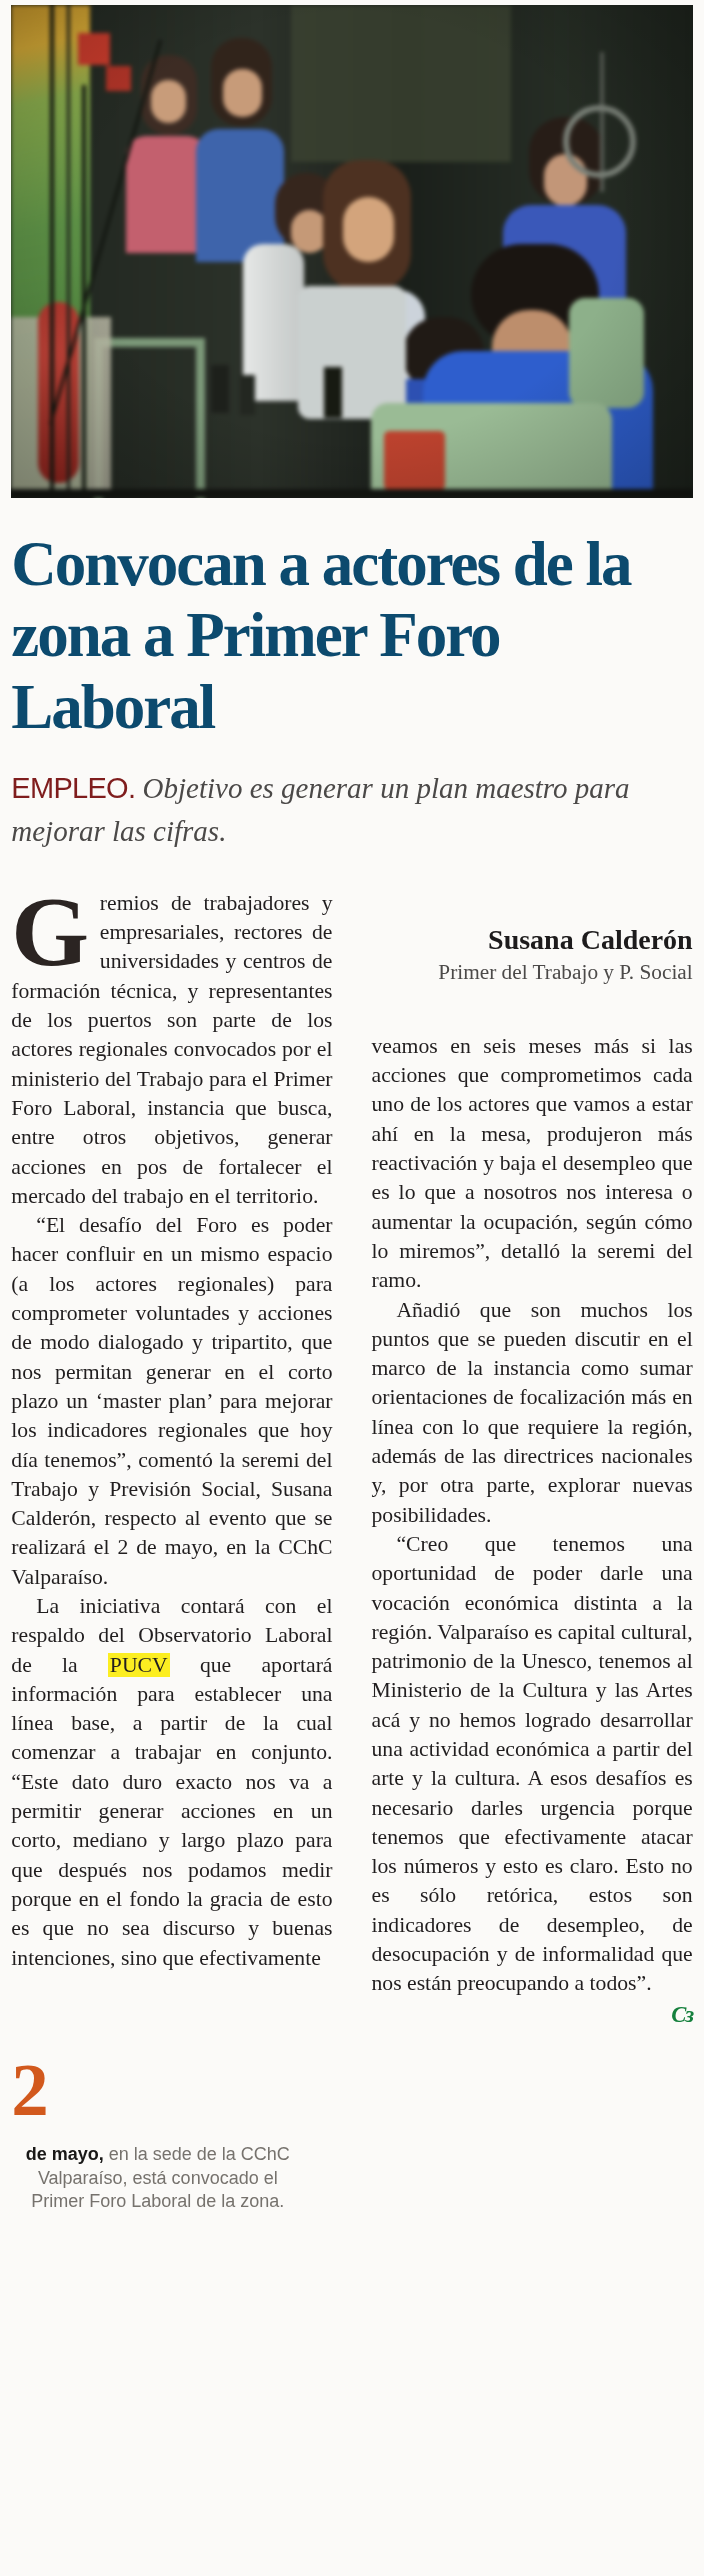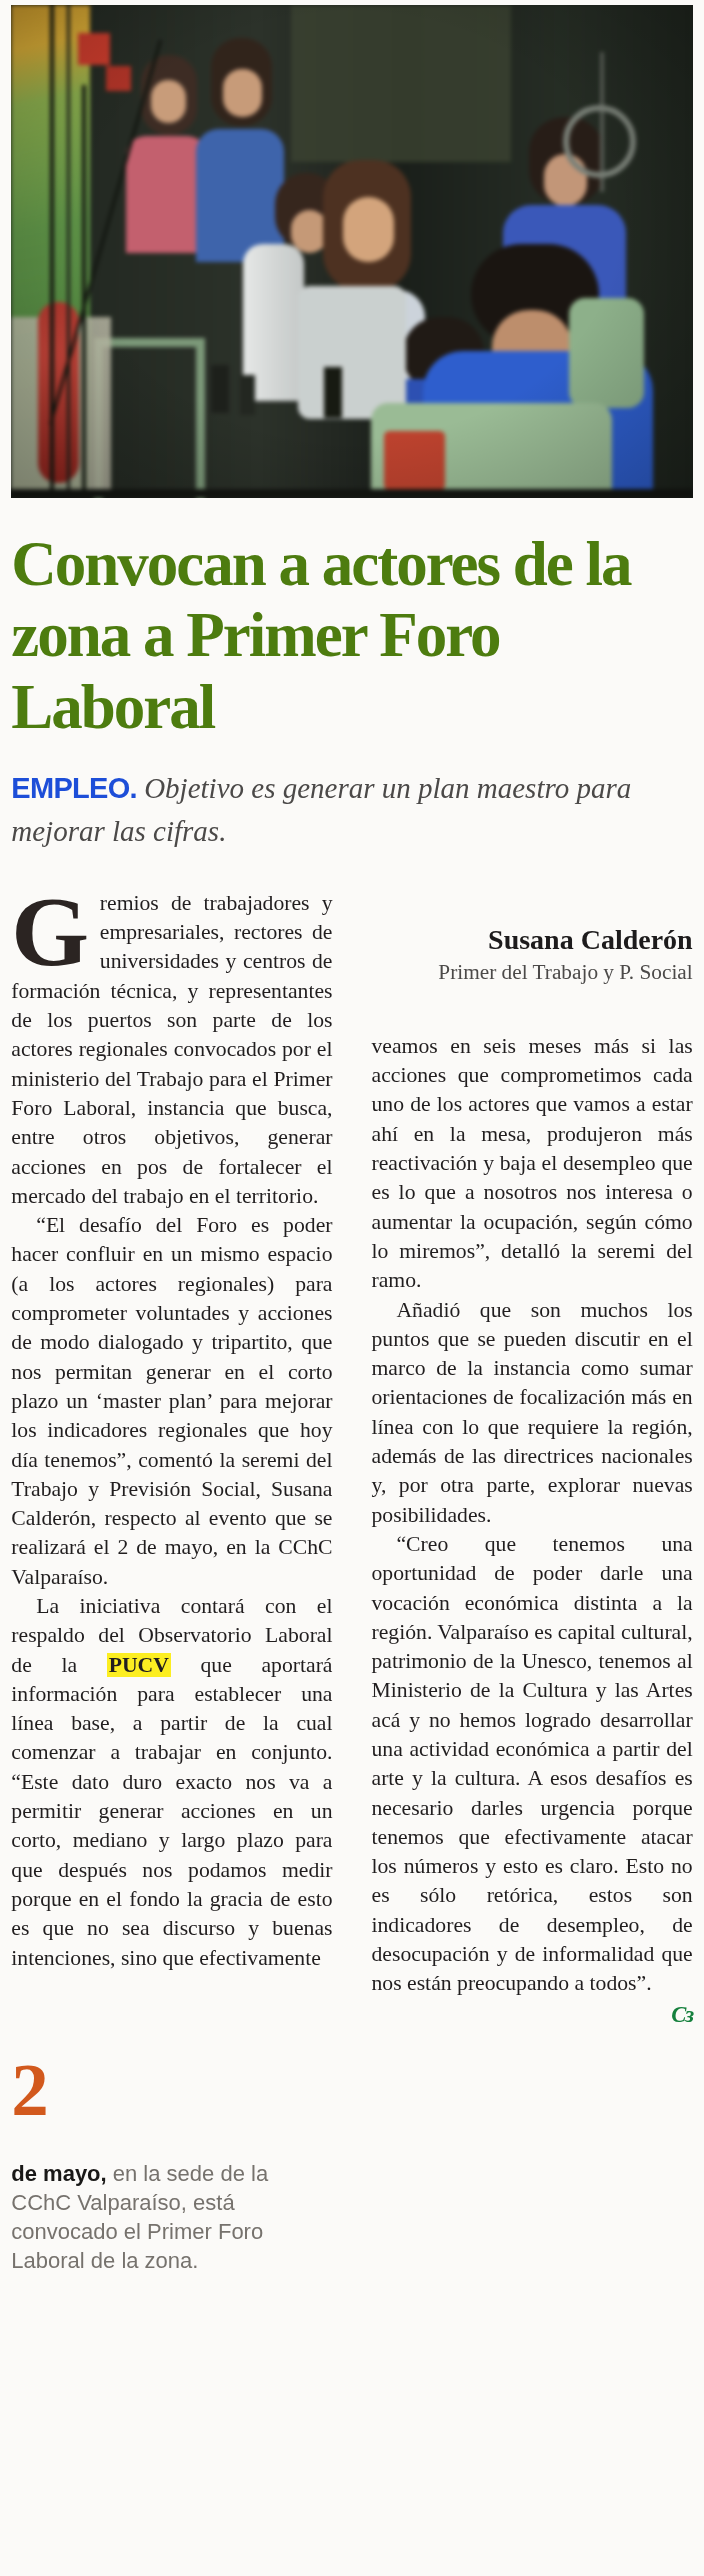"Convocan a actores de la" h1.headline { color: #4d7c0f -> #0c4a6e }
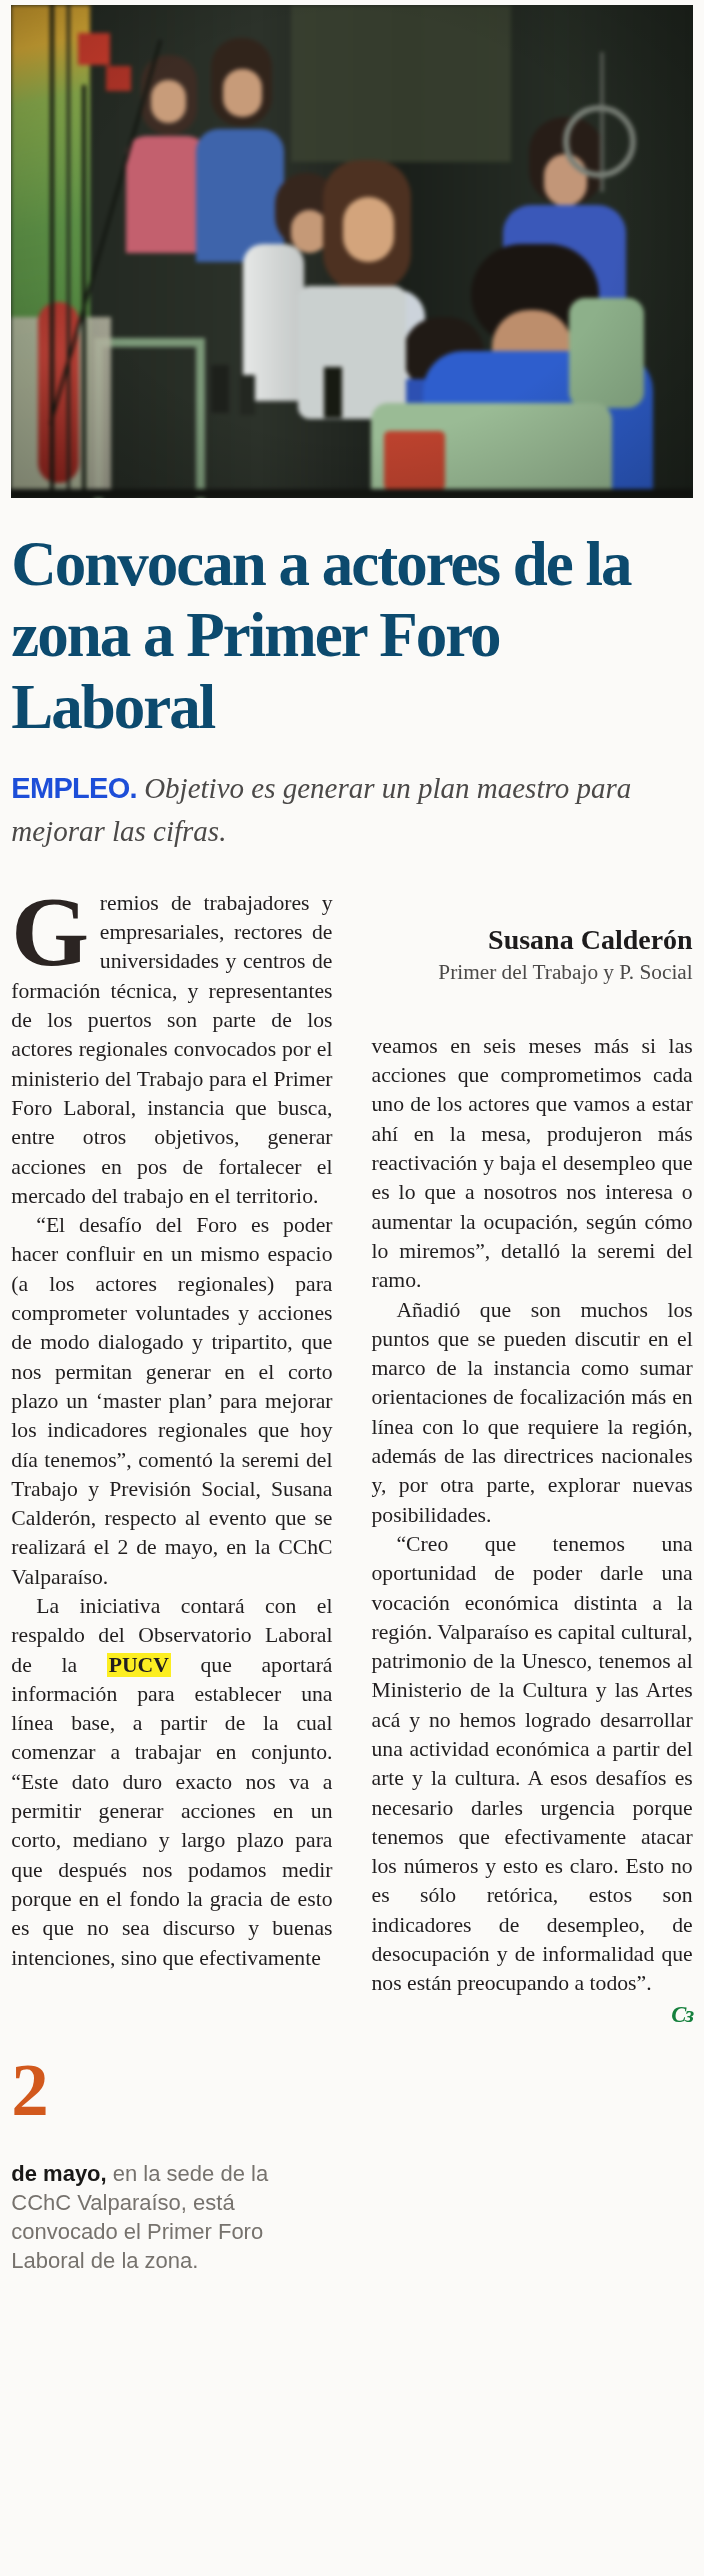"EMPLEO." .kicker-label { color: #1d4ed8 -> #7f1d1d; font-weight: 700 -> 400 }
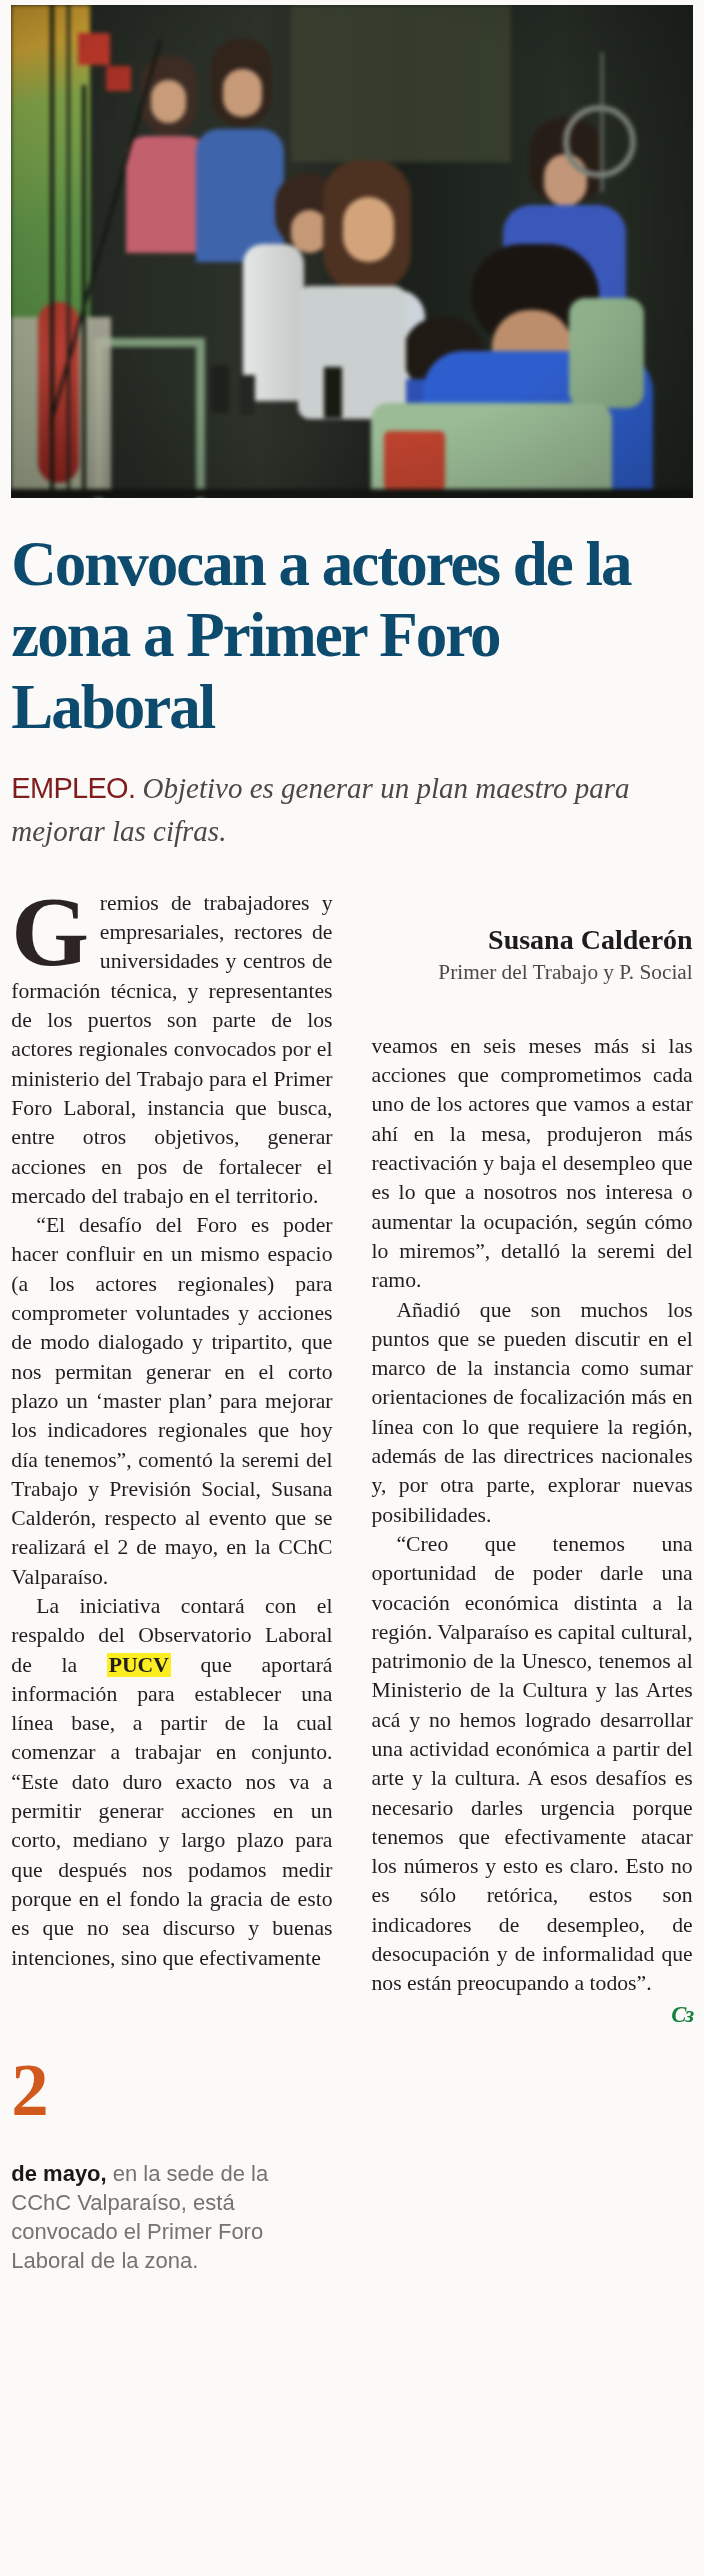"PUCV" .hl { font-weight: bold -> none }
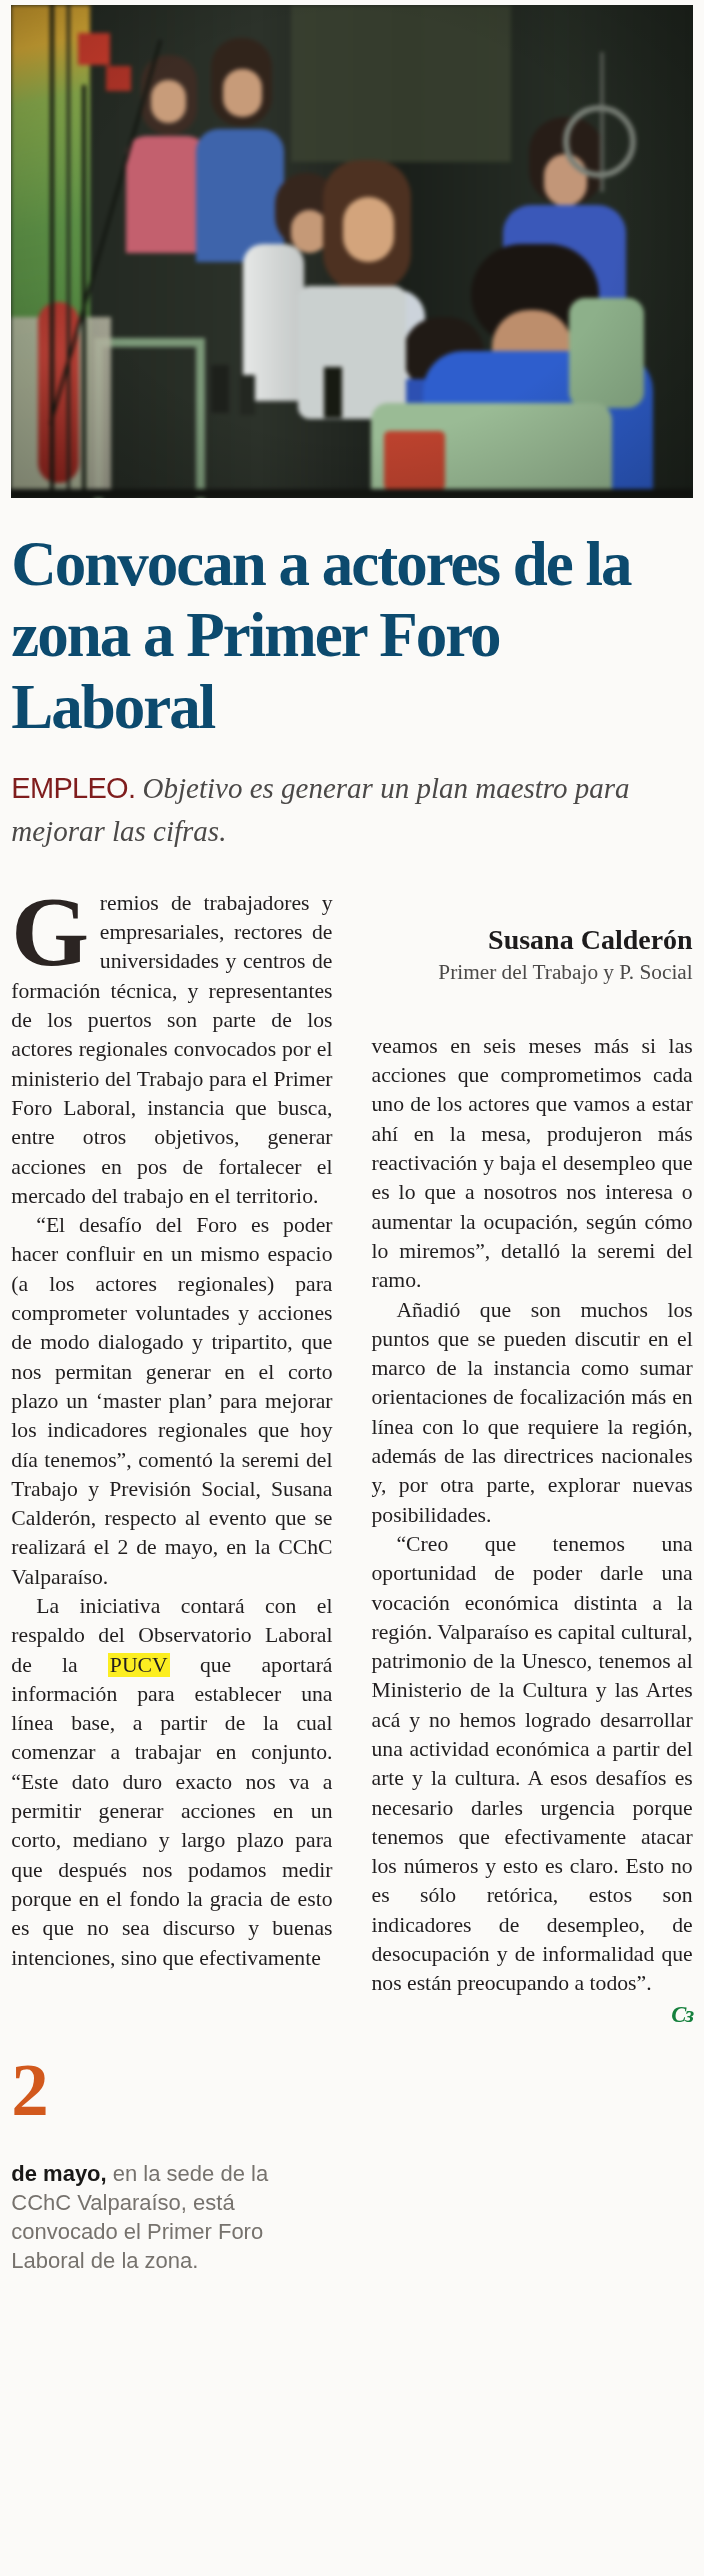"de mayo, en la sede" .fact-text { font-size: 22px -> 18px; margin-top: 32px -> 16px; text-align: none -> center }
